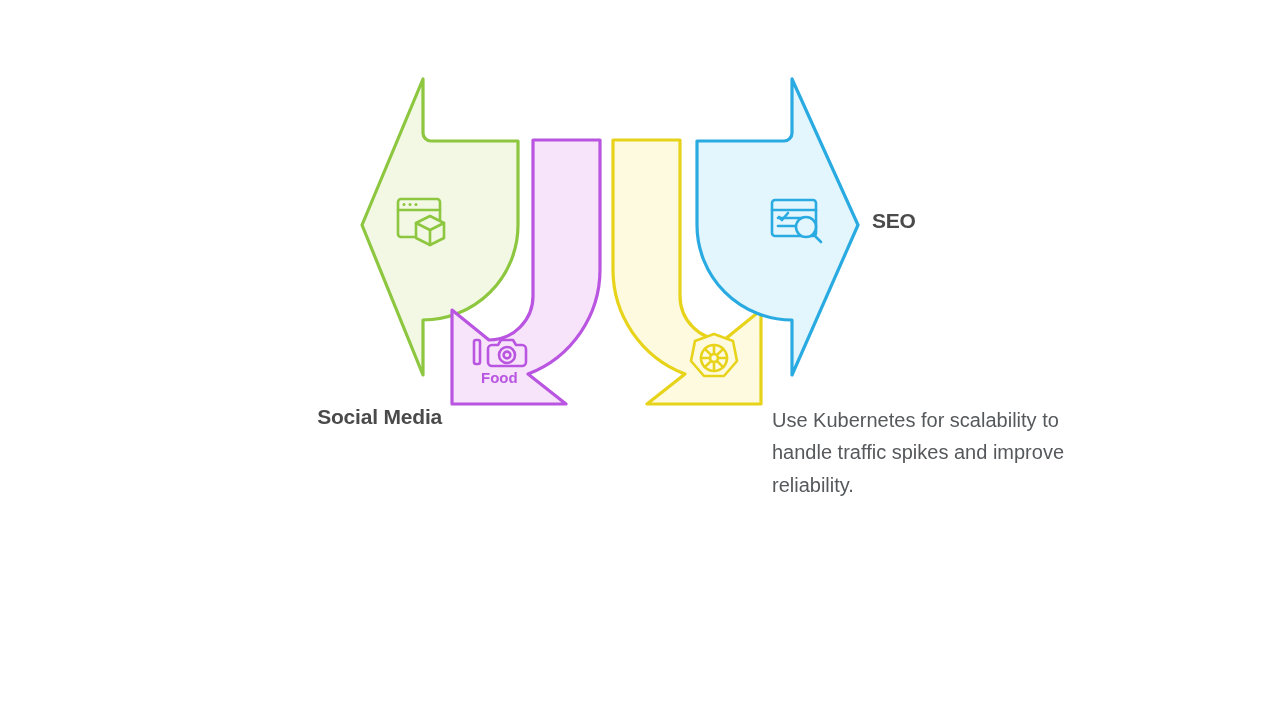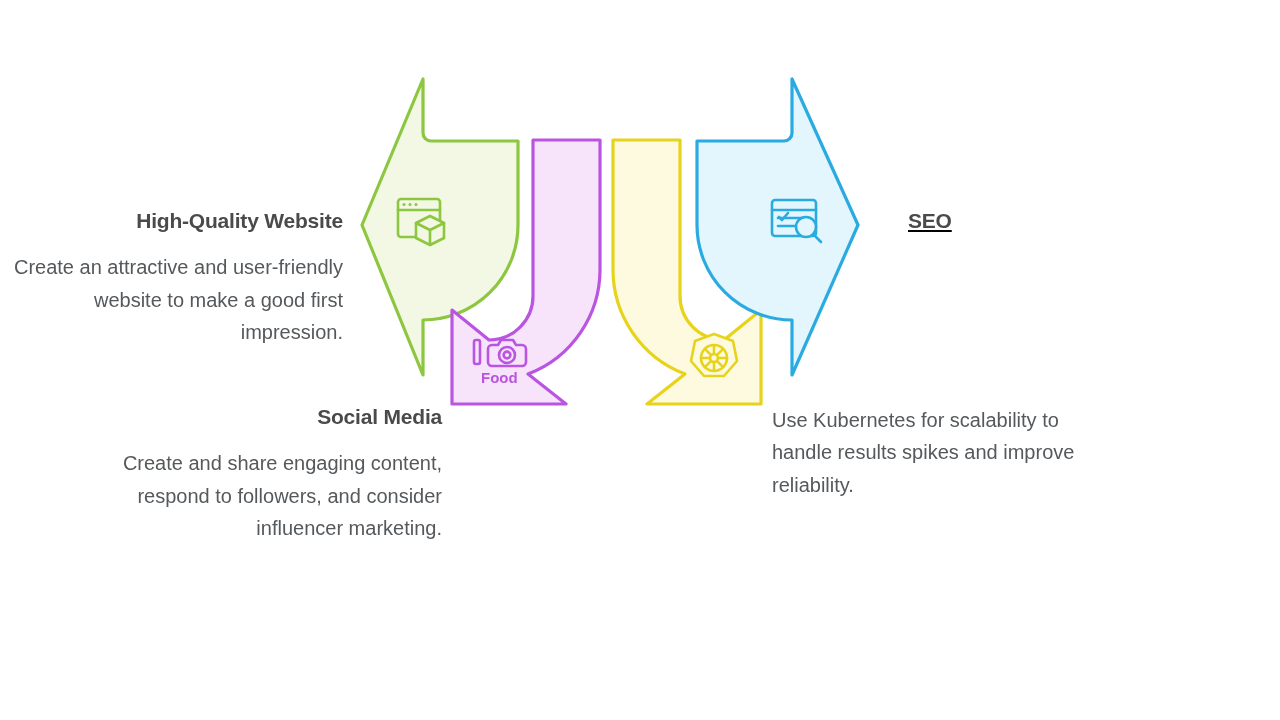"High-Quality Website" div.block { html: <div> <div>High-Quality Website</div> <div>Create an attractive and user-friendly website to make a good first impression.</div> </div> -> none }
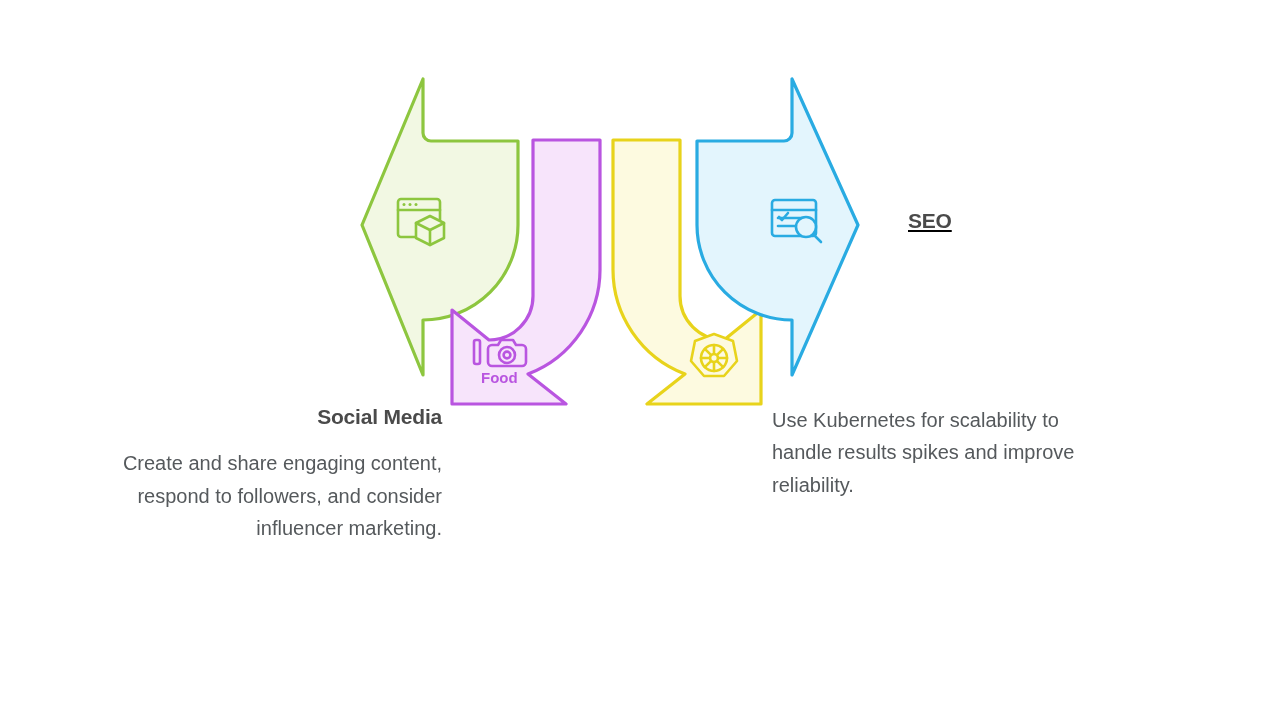"SEO" #block-seo { left: 908px -> 872px; text-decoration: underline -> none }
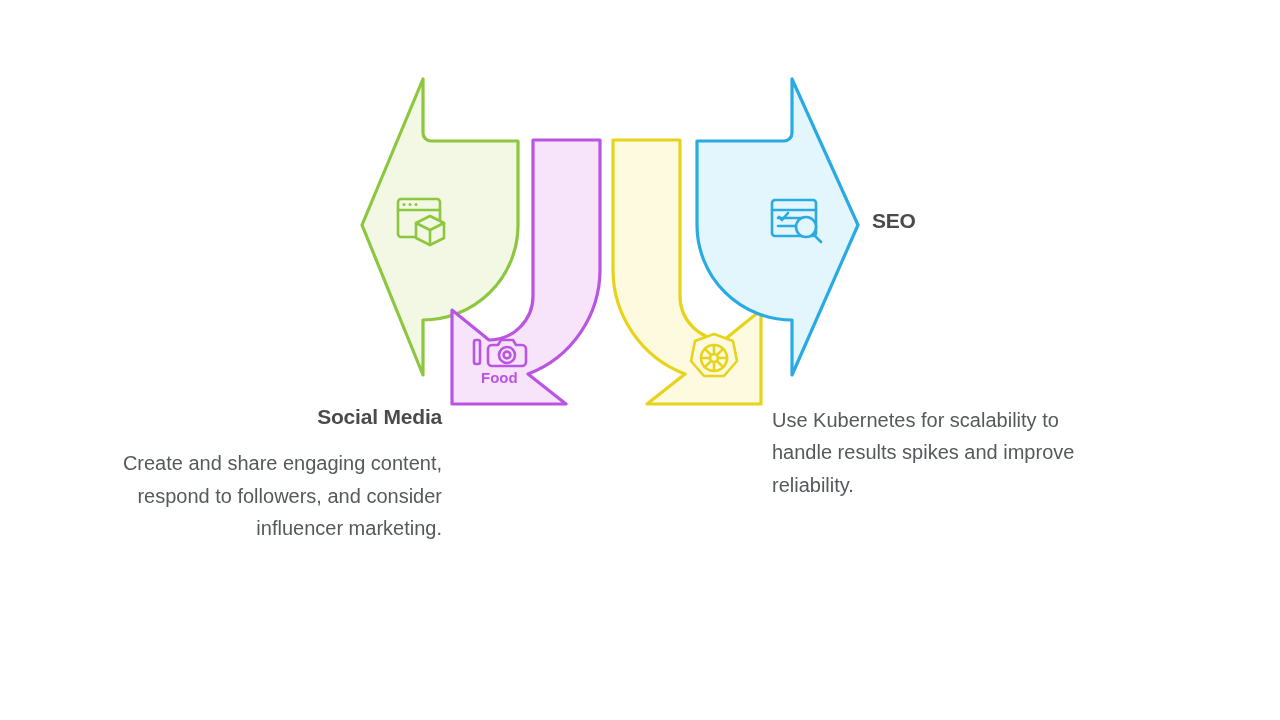"Use Kubernetes for scalability to" div.desc { text: results -> traffic }
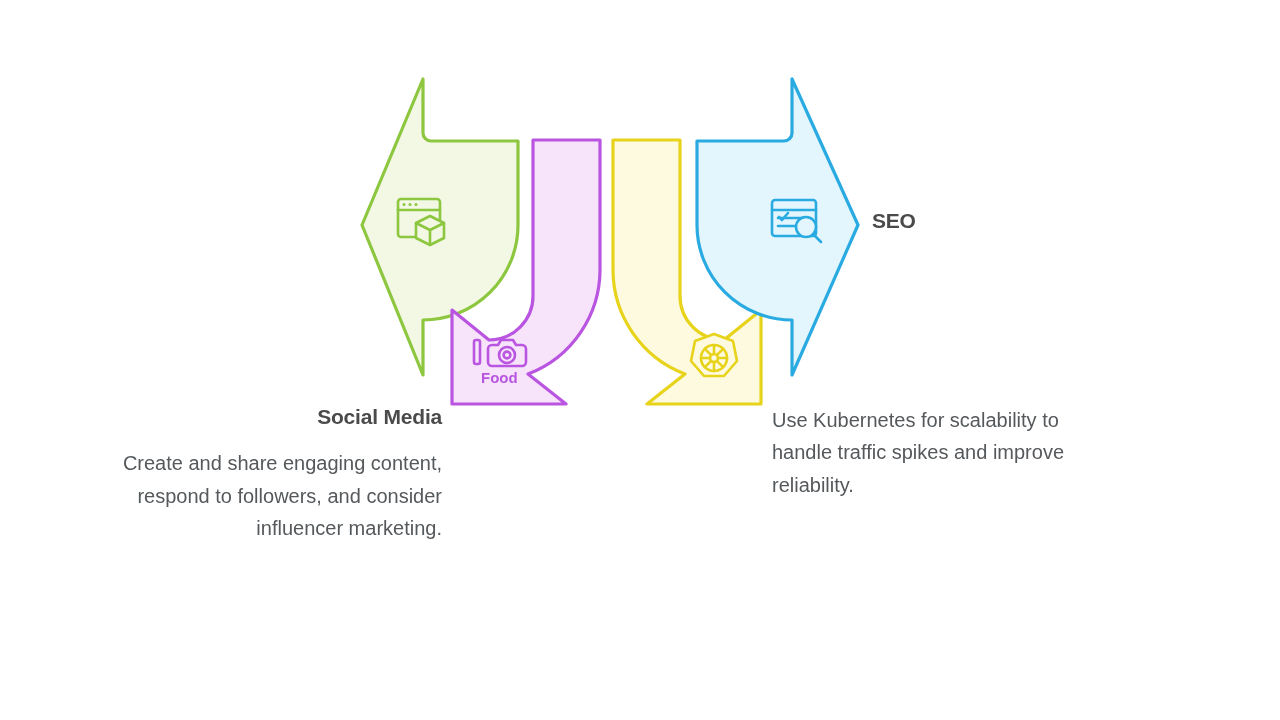"Create and share engaging content," div.desc { html: <div>Create and share engaging content, respond to followers, and consider influencer marketing.</div> -> none }
